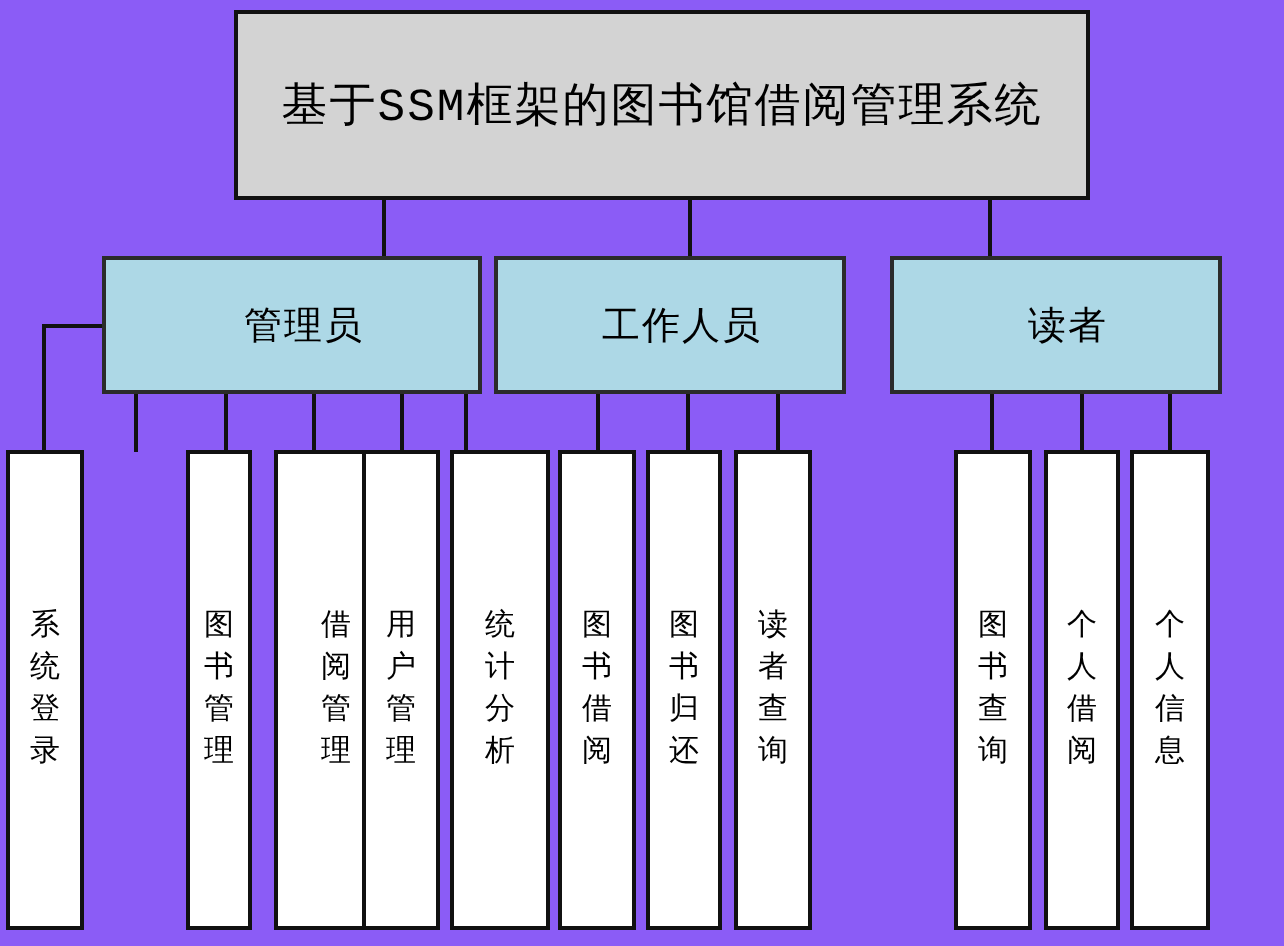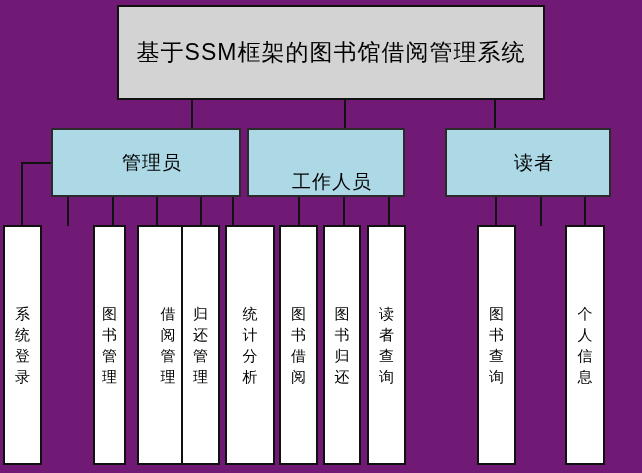"基于SSM框架的图书馆借阅管理系统" .canvas { background: #701a75 -> #8b5cf6; font-family: Liberation Sans, sans-serif -> Liberation Mono, monospace }
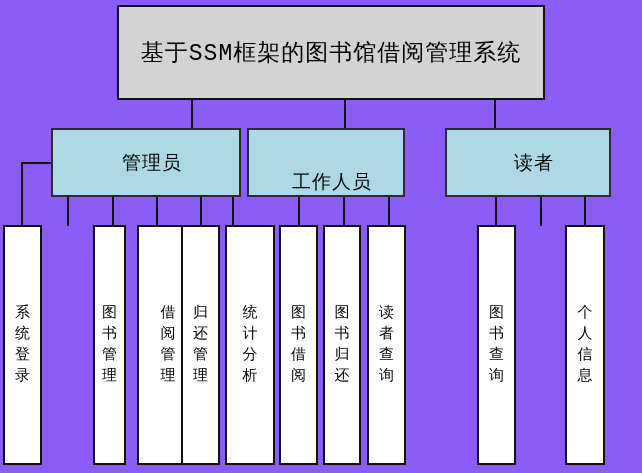"工作人员" .group-staff { align-items: flex-end -> none; width: 158px -> 176px }
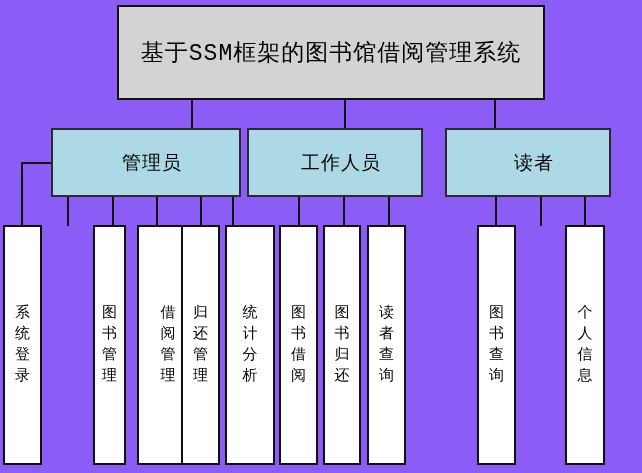"归还管理" span.vtext { text: 归还 -> 用户 }
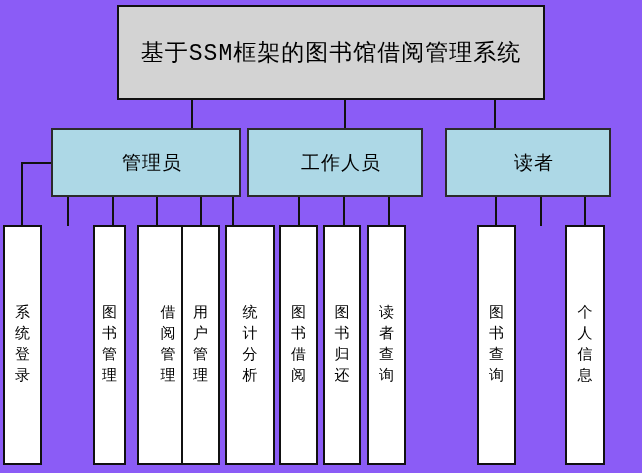"个人借阅" div.box { html: none -> <div> <span>个人借阅</span> </div> }
